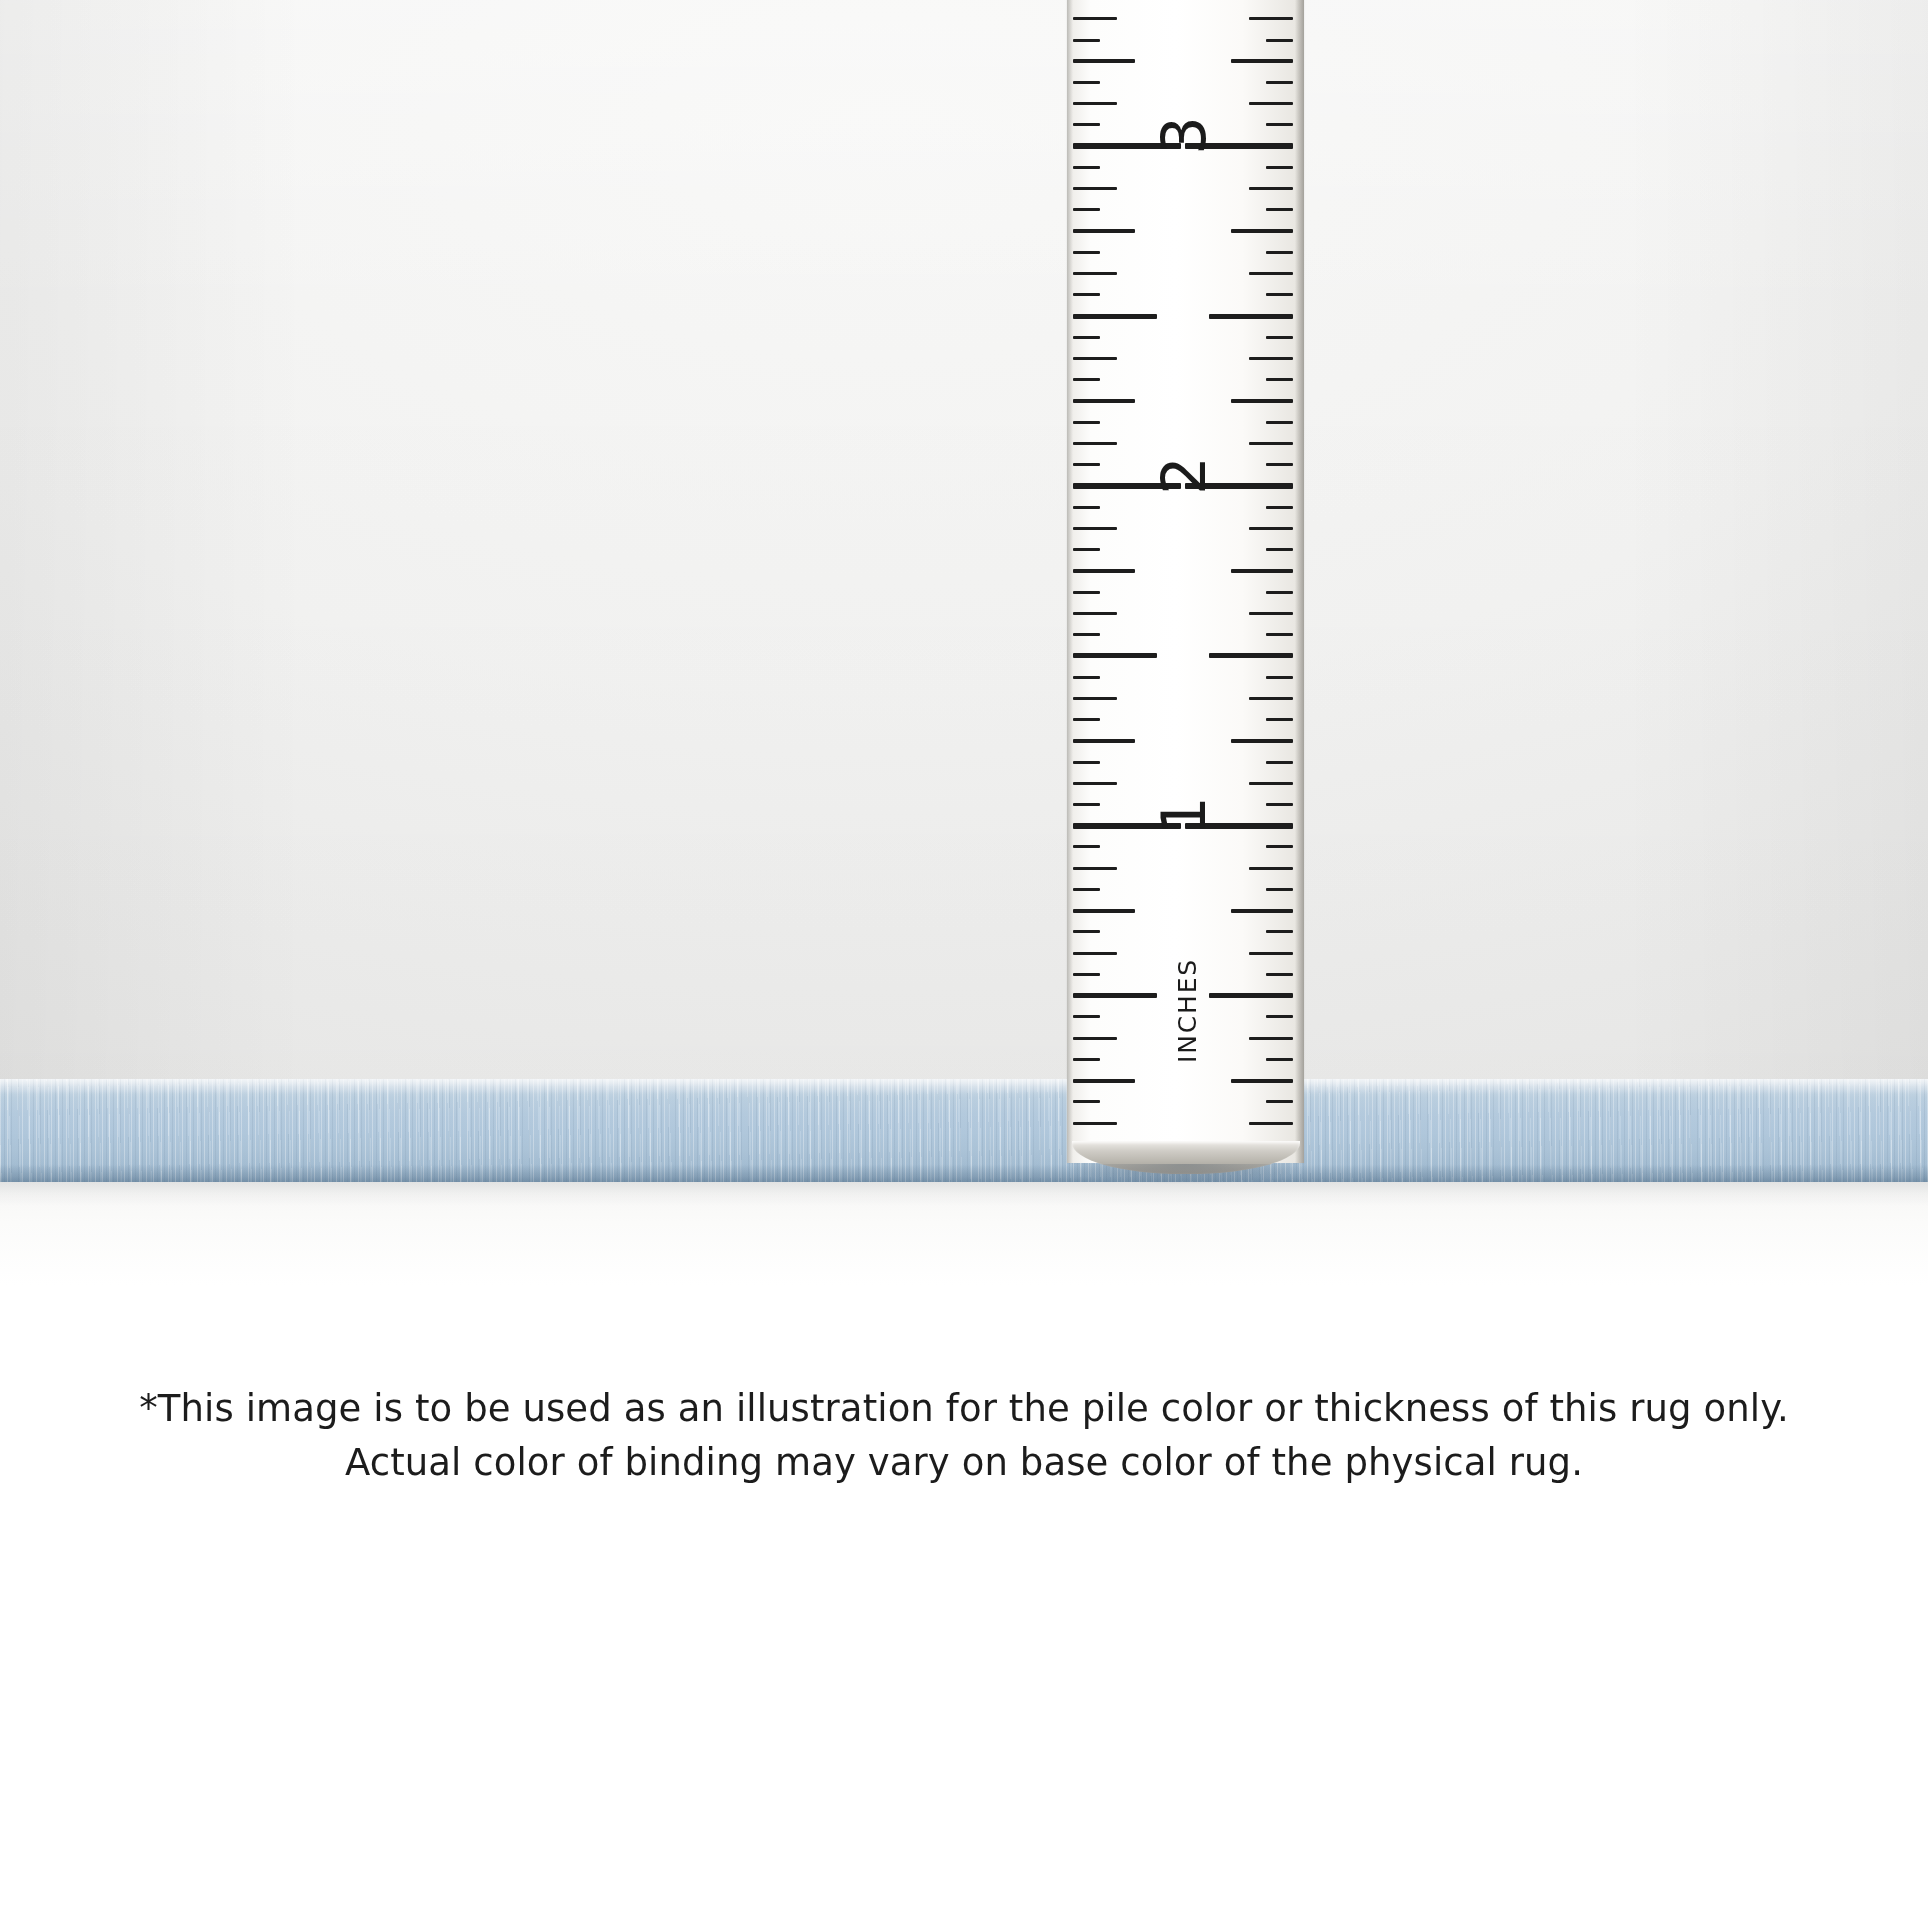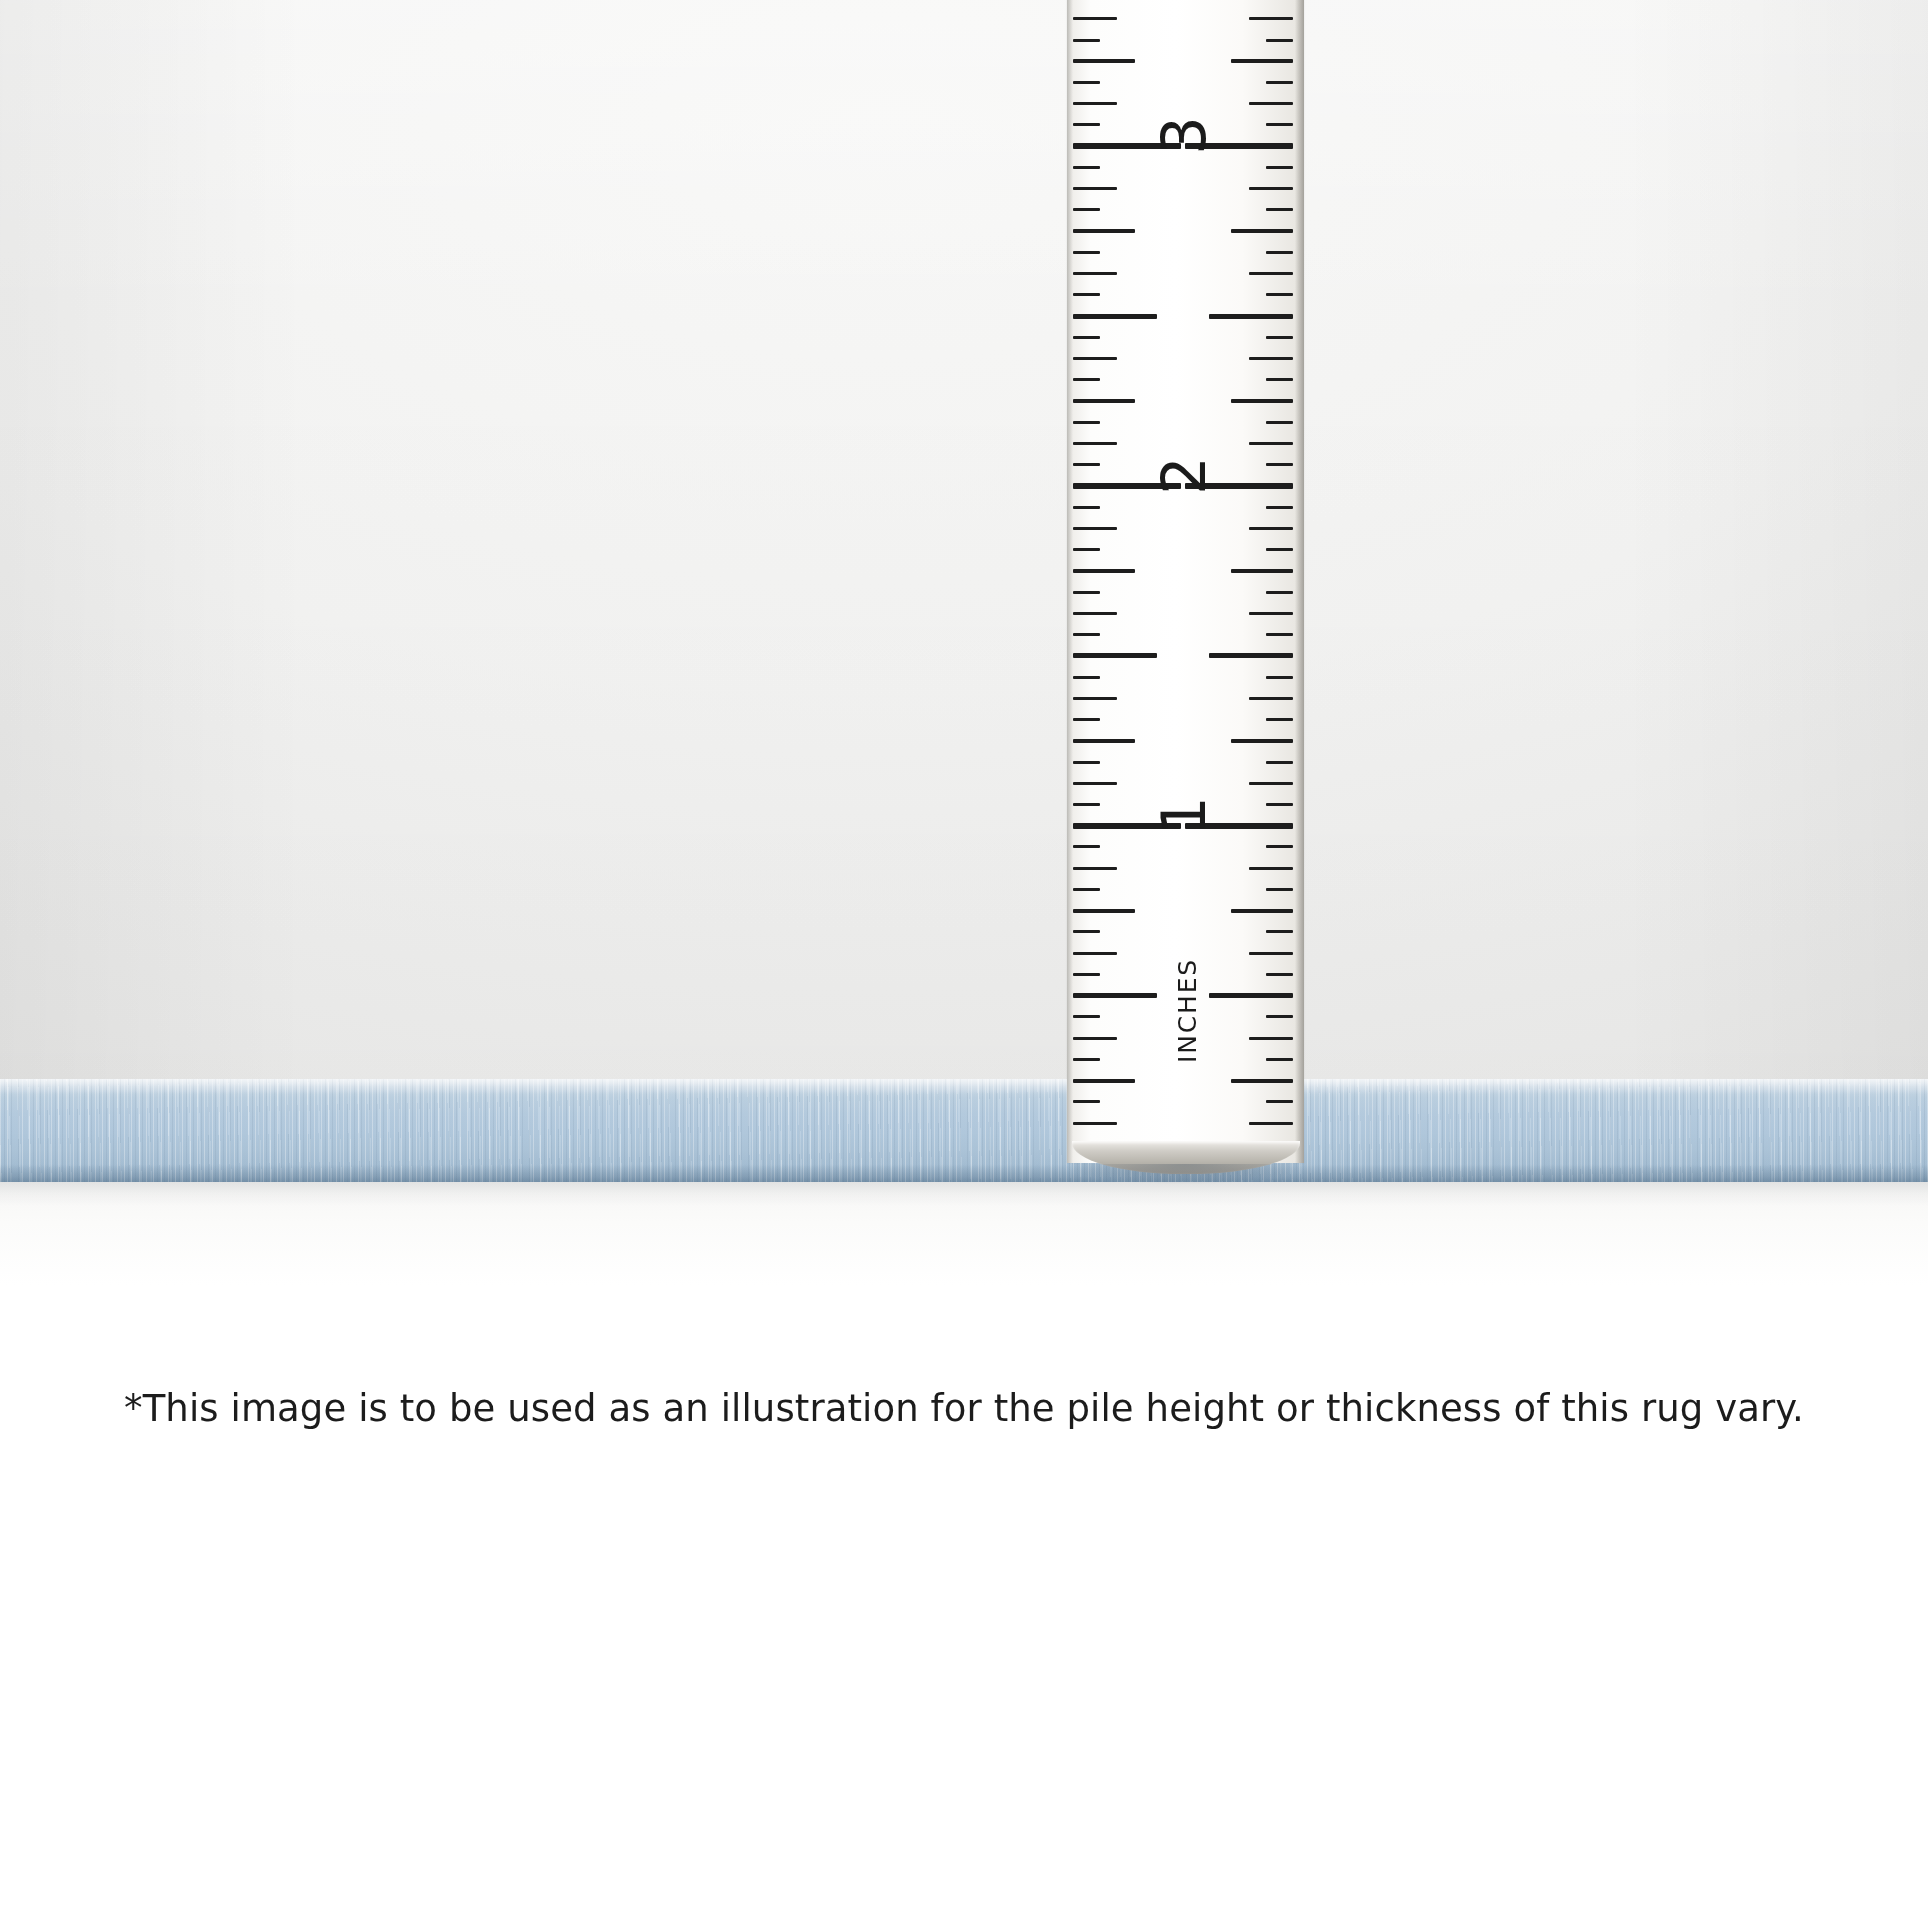"*This image is to be" span.line { text: height or thickness of this rug vary -> color or thickness of this rug only }
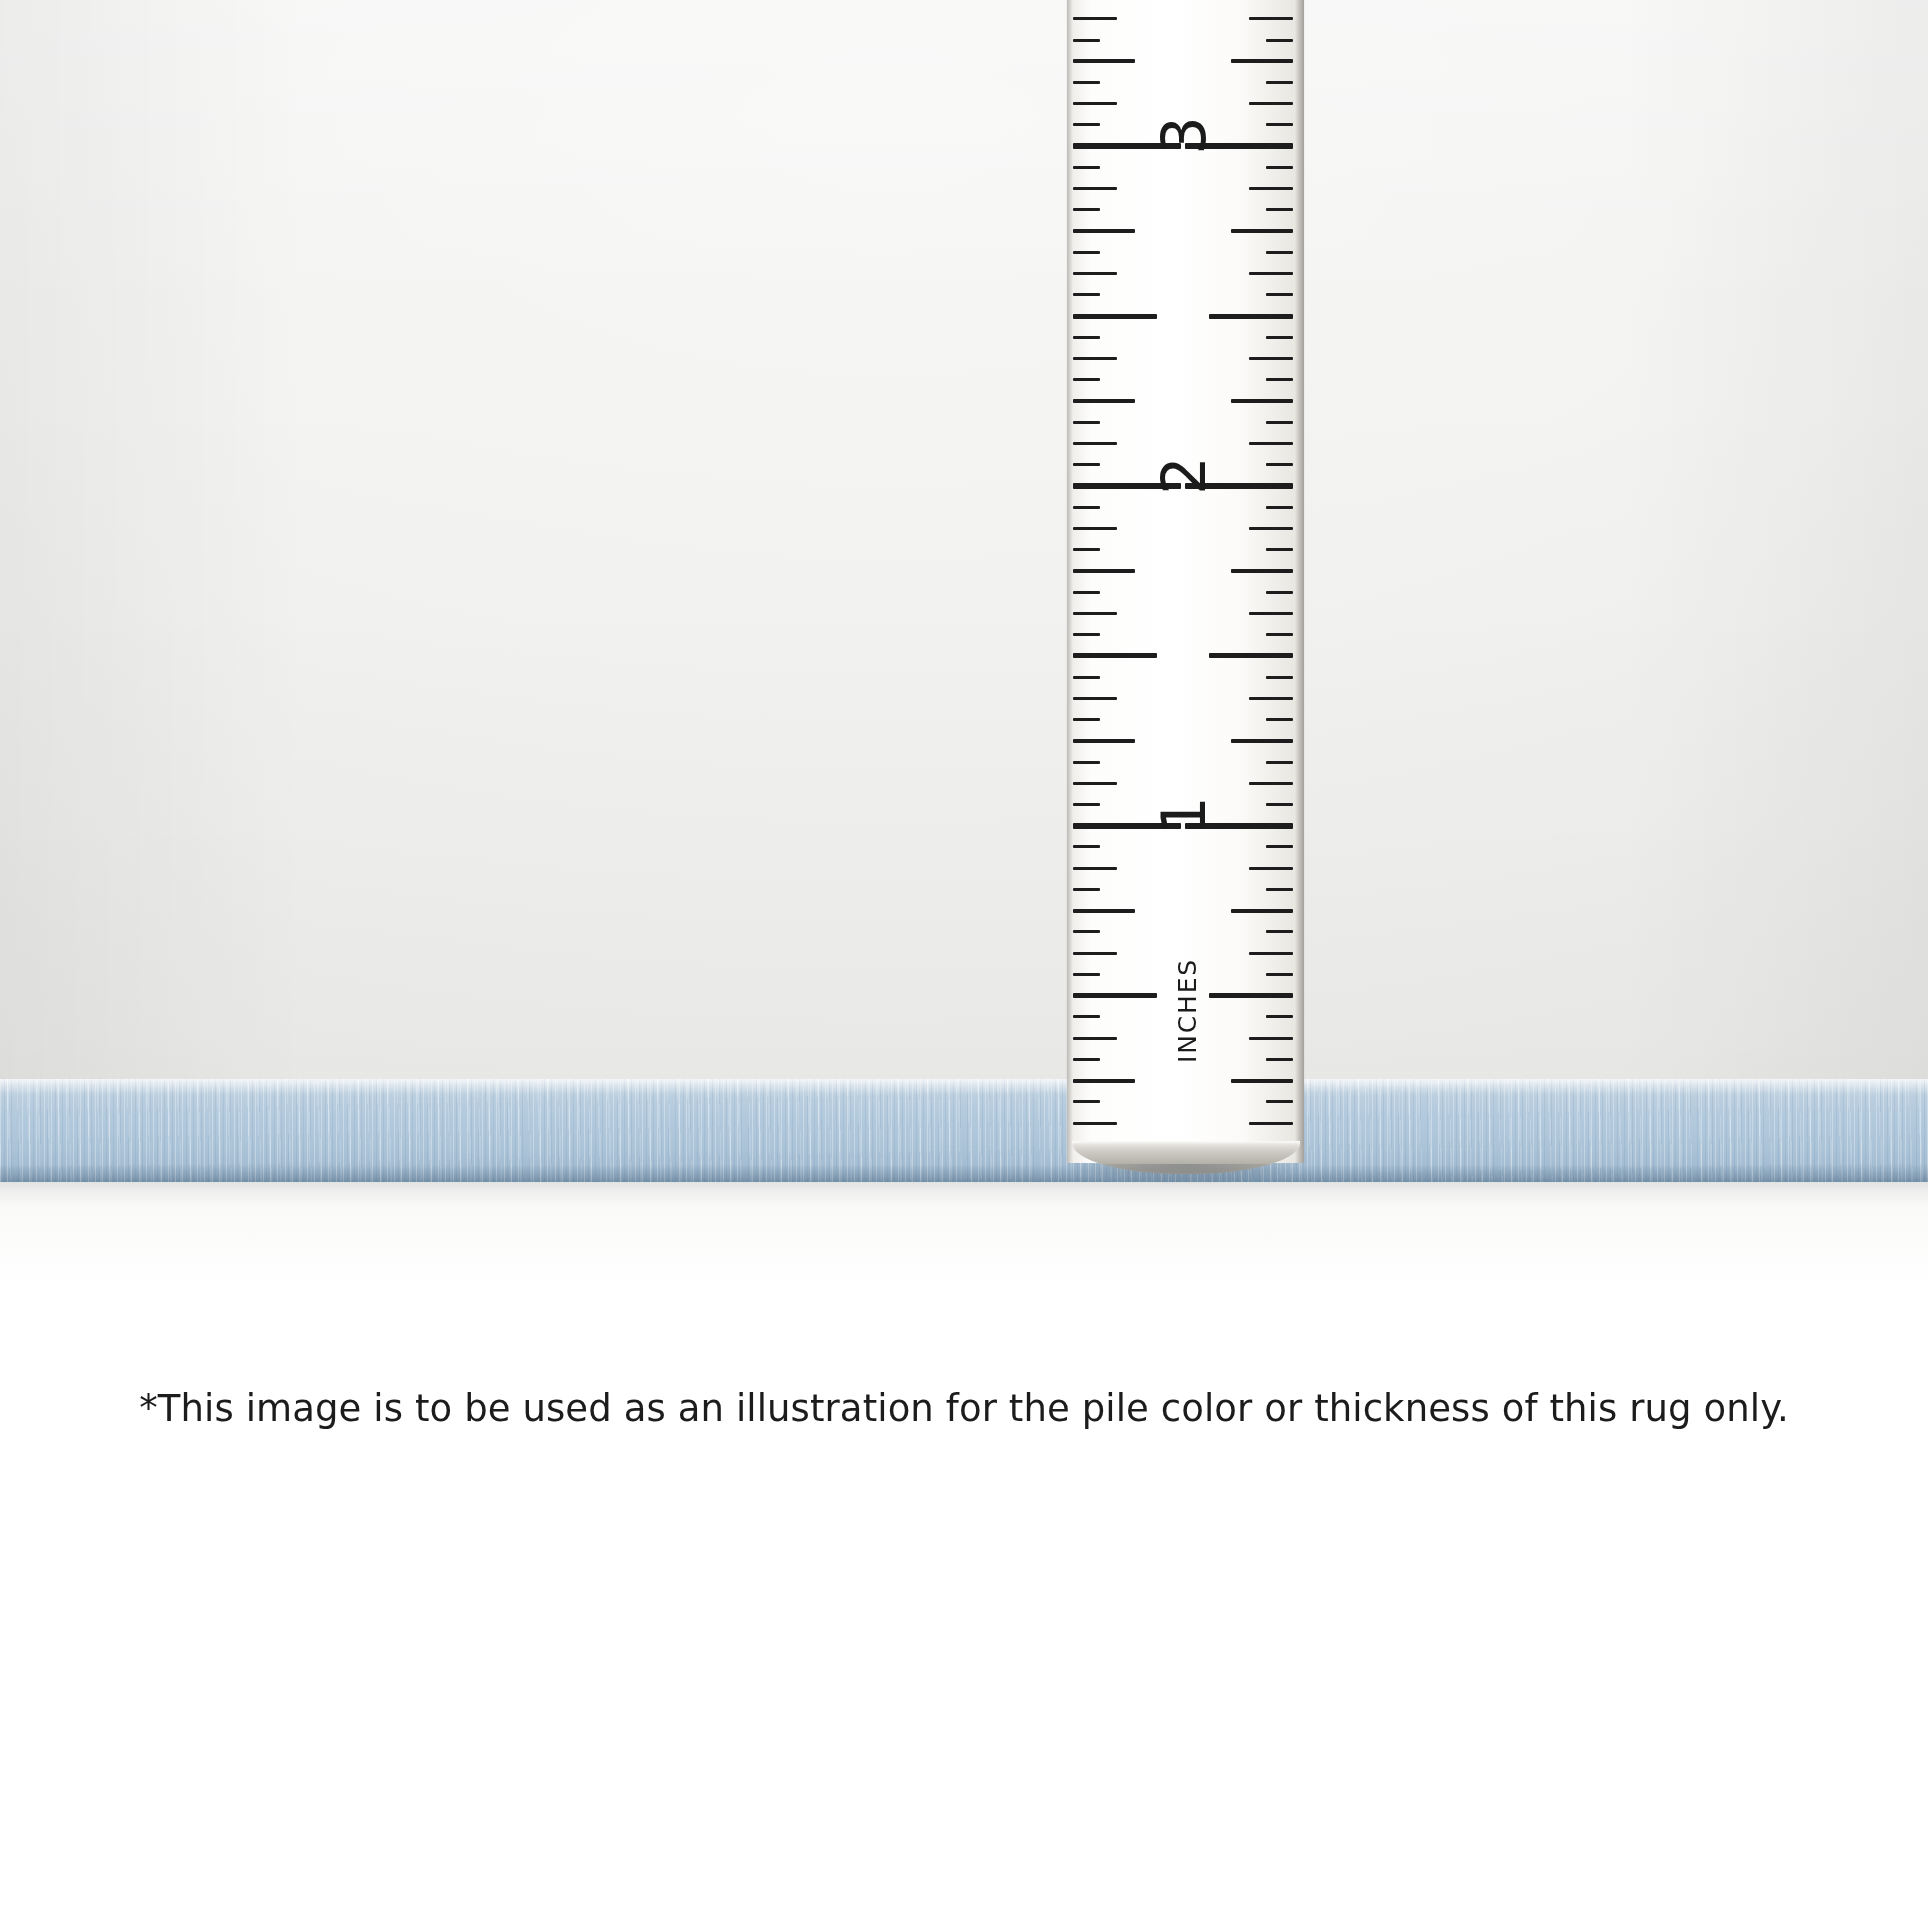"Actual color of binding may" span.line { html: none -> <span>Actual color of binding may vary on base color of the physical rug.</span> }
